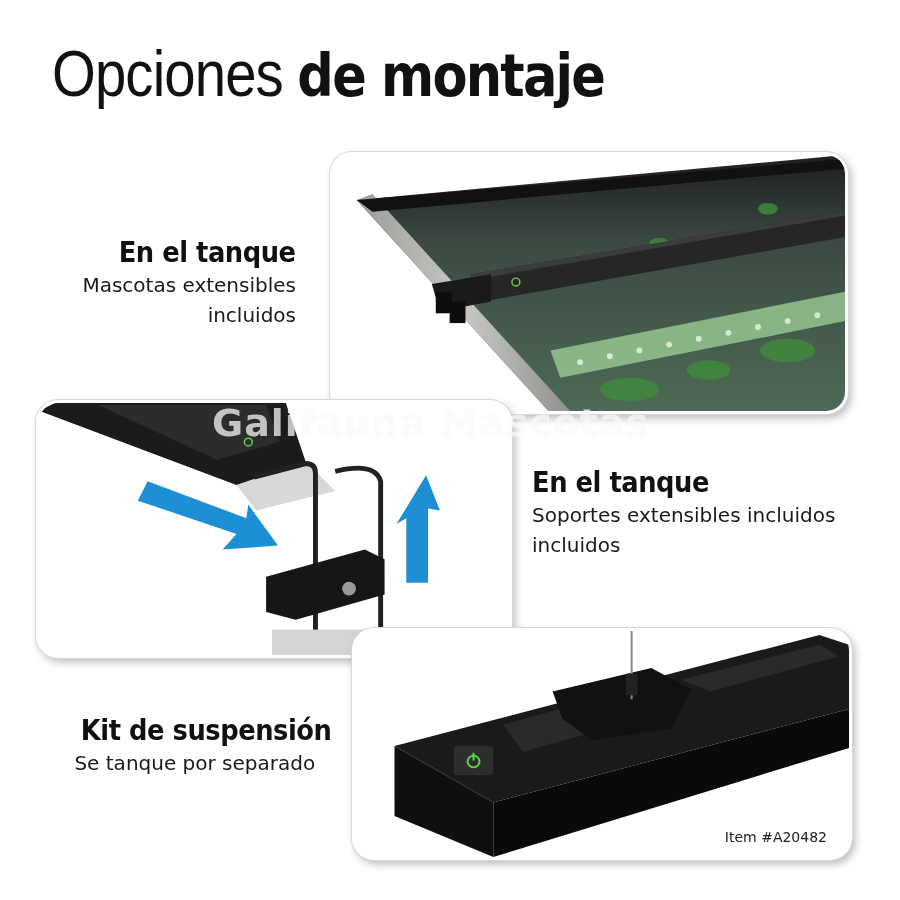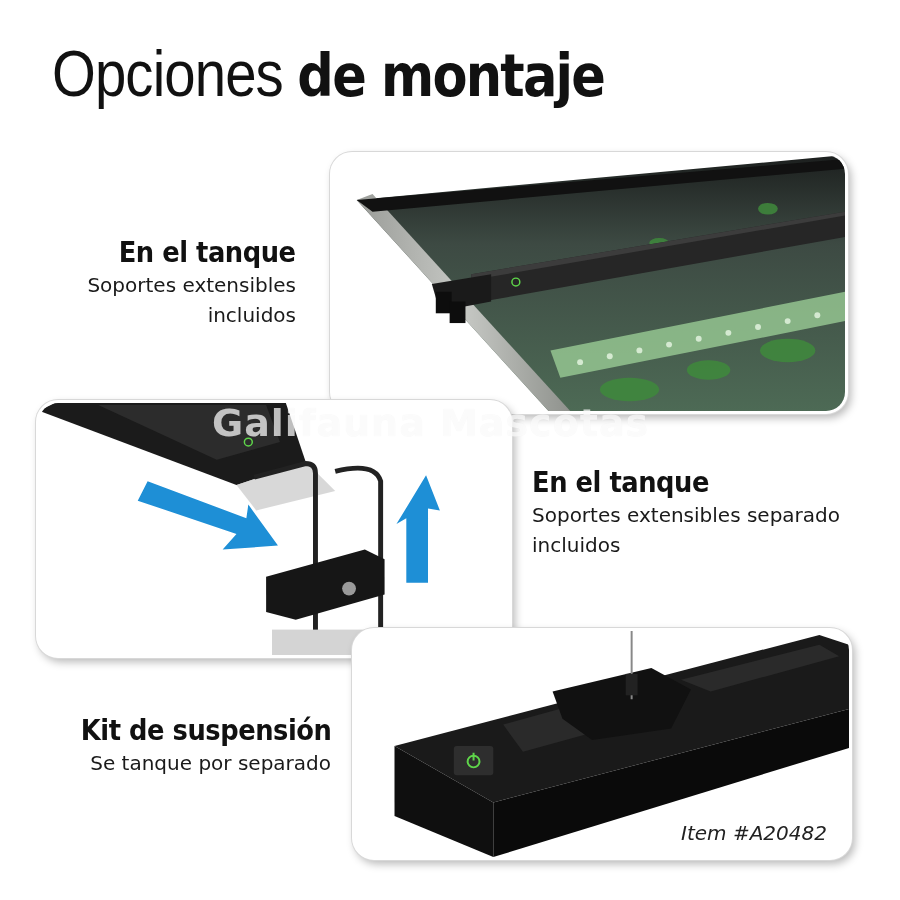"Soportes extensibles" div.sub { text: Soportes -> Mascotas }
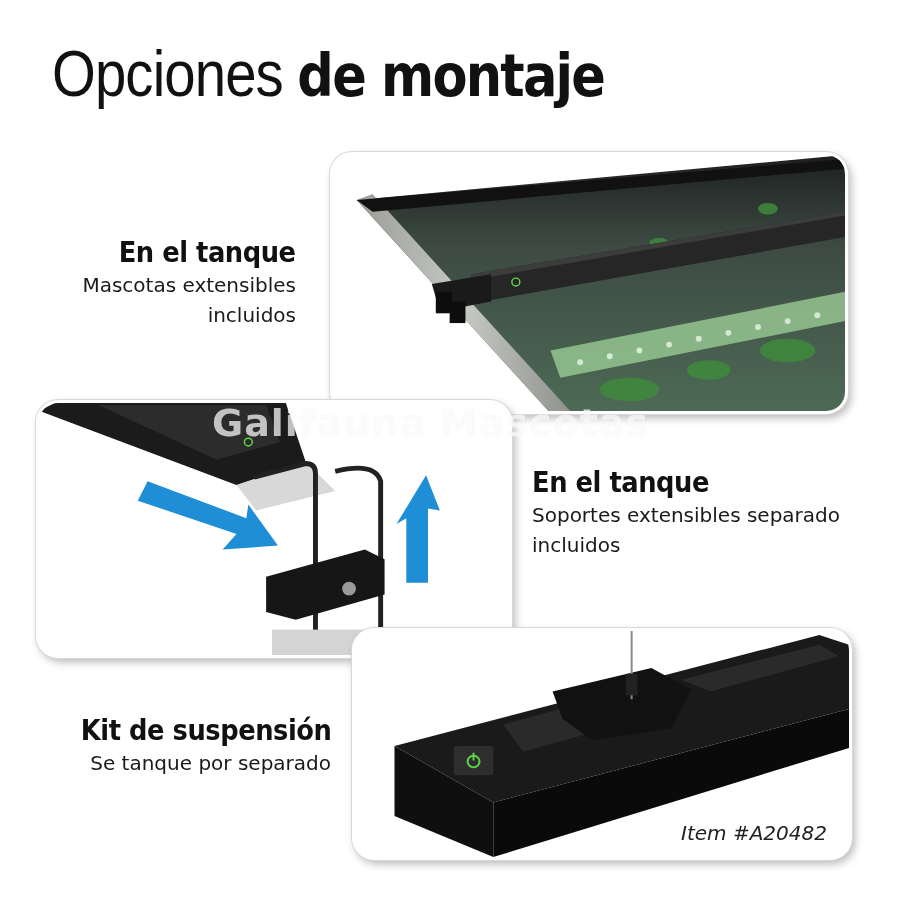"Soportes extensibles separado" div.sub { text: separado -> incluidos }
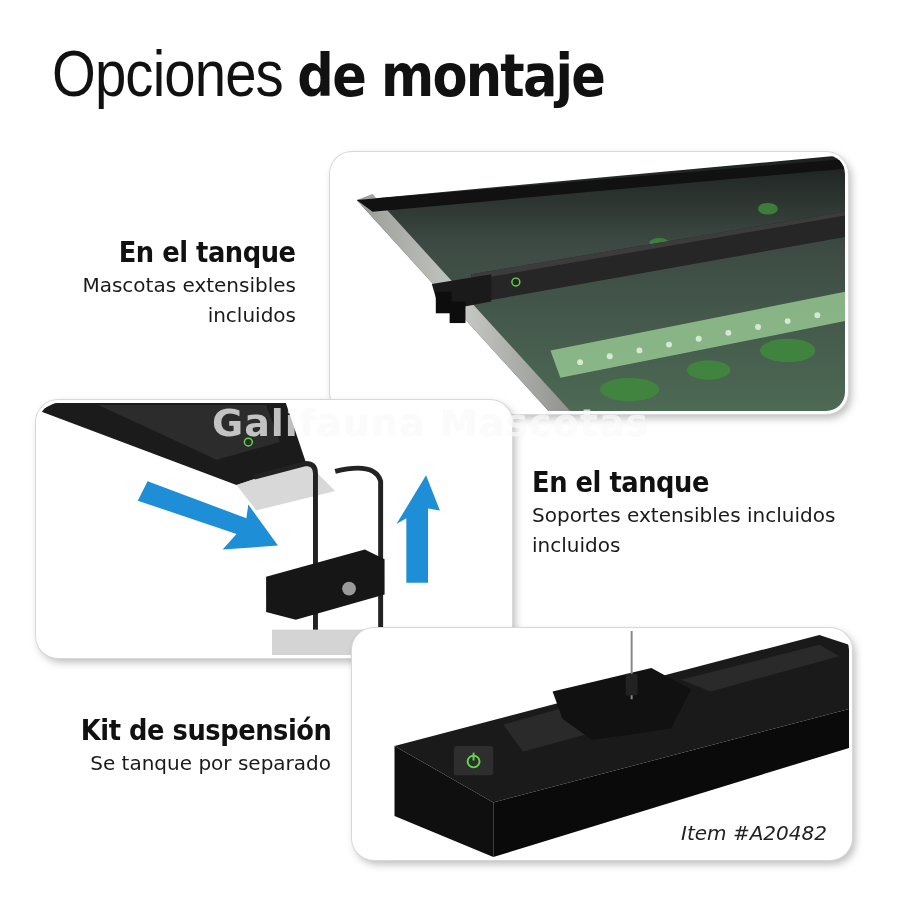"Kit de suspensión" .cap3 { text-align: right -> center }
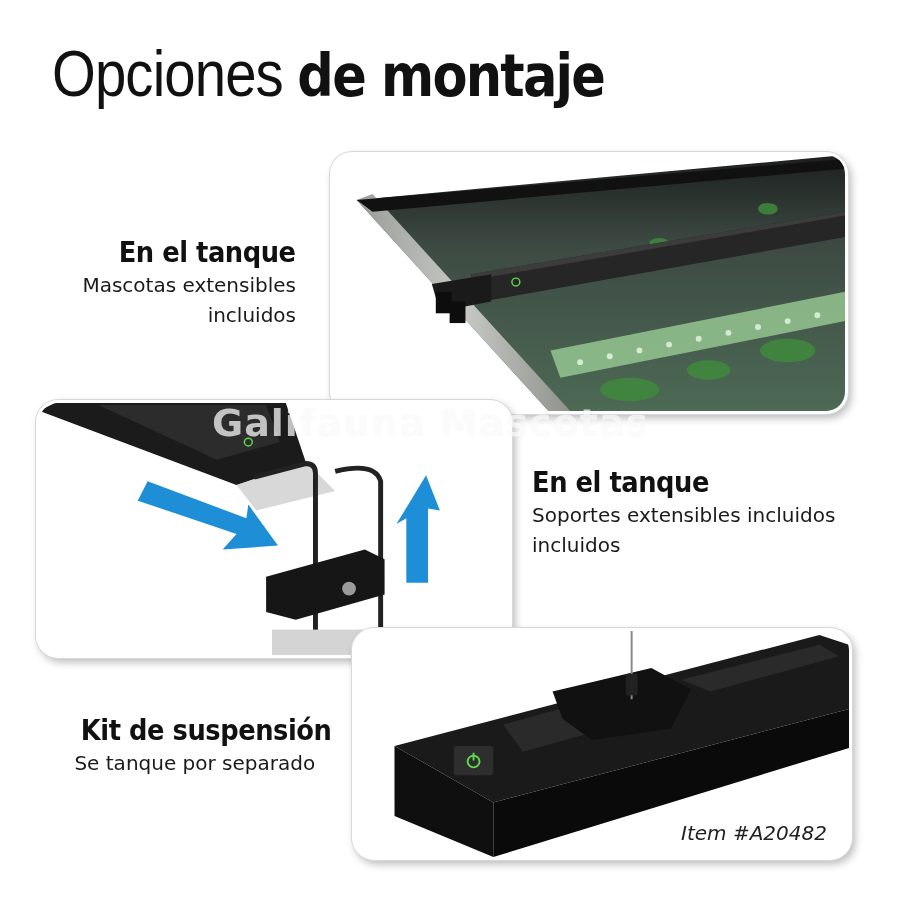"Item #A20482" .item-label { font-size: 20px -> 14px; font-style: italic -> none }
